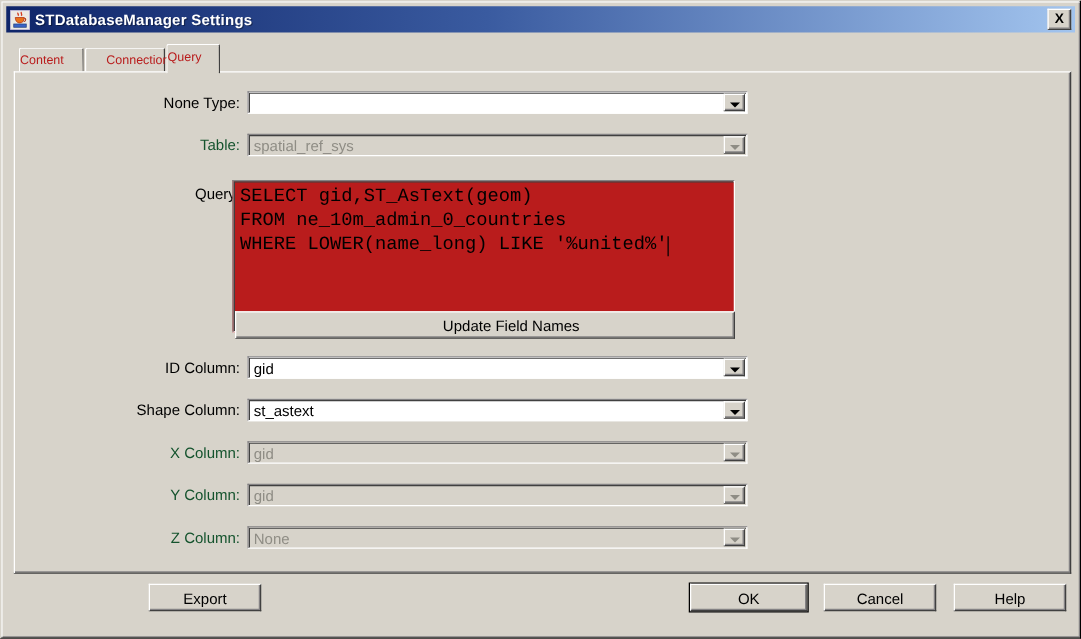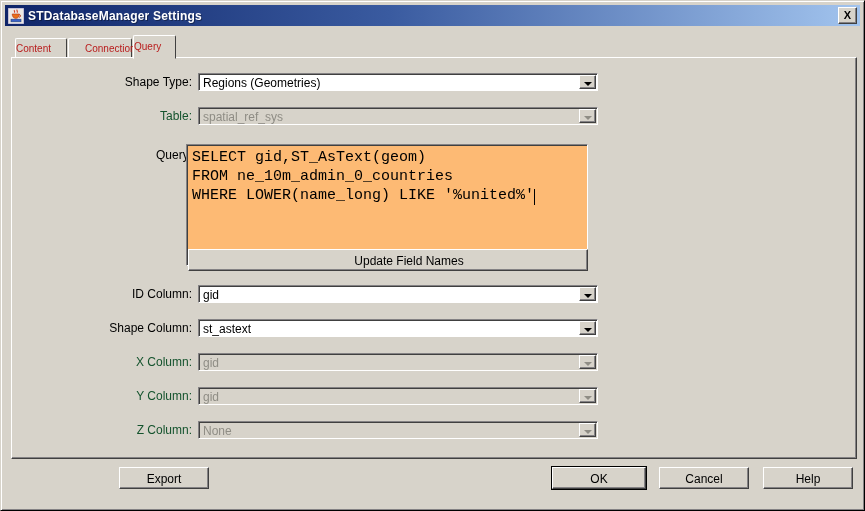"Shape Type:" div.field-label { text: Shape -> None }
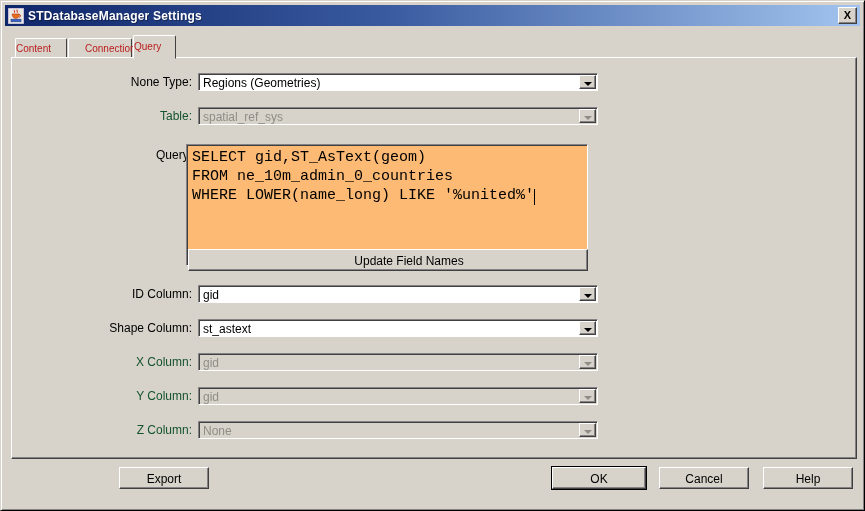"Regions (Geometries)" span.combo-text { html: <span>Regions (Geometries)</span> -> none }
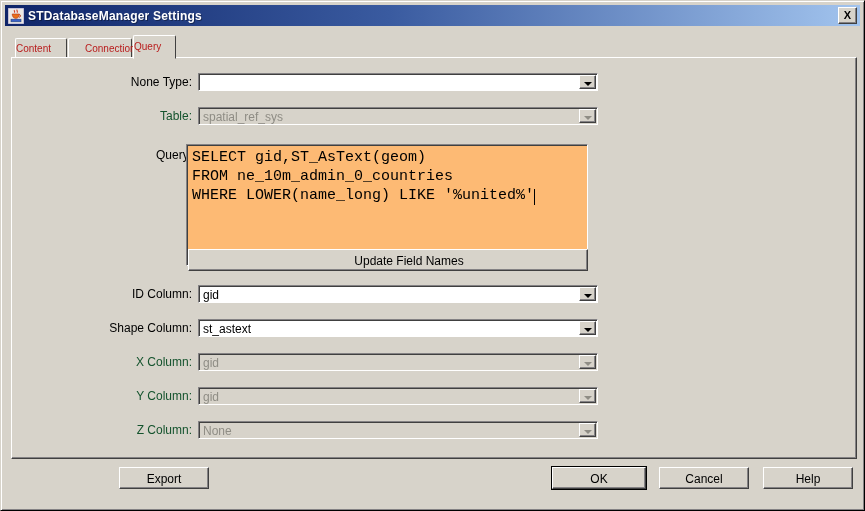"SELECT gid,ST_AsText(geom)" .query-area { background: #fdba74 -> #b91c1c }
